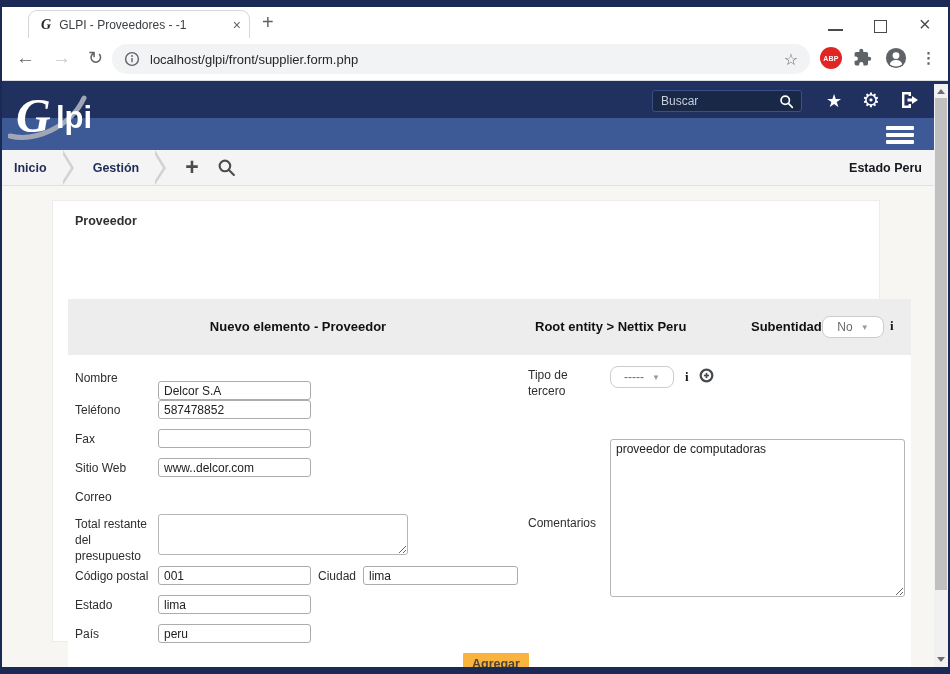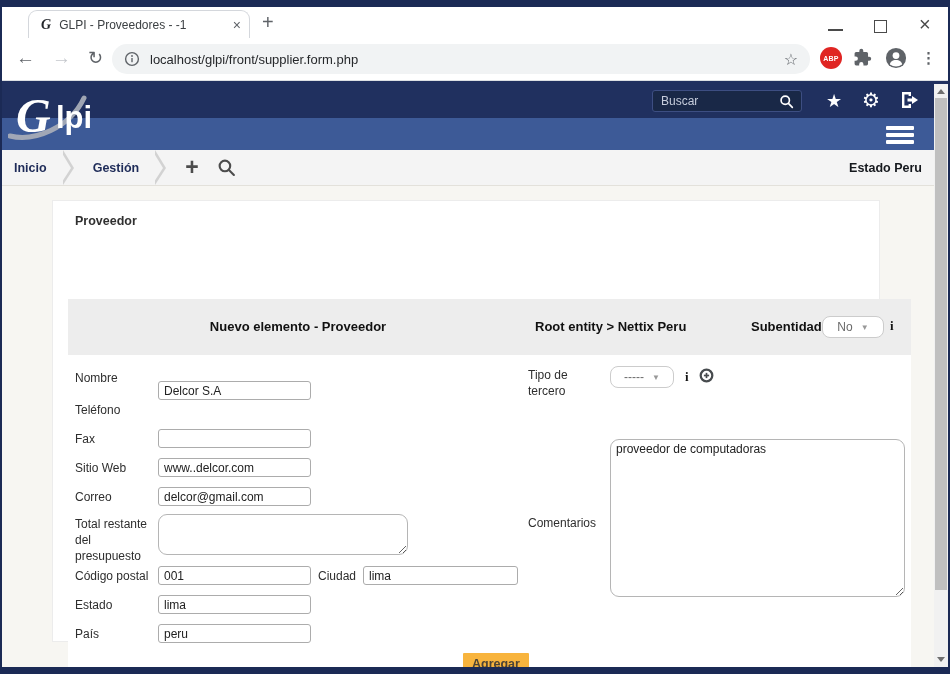"587478852" input.inp { html: none -> <input> }
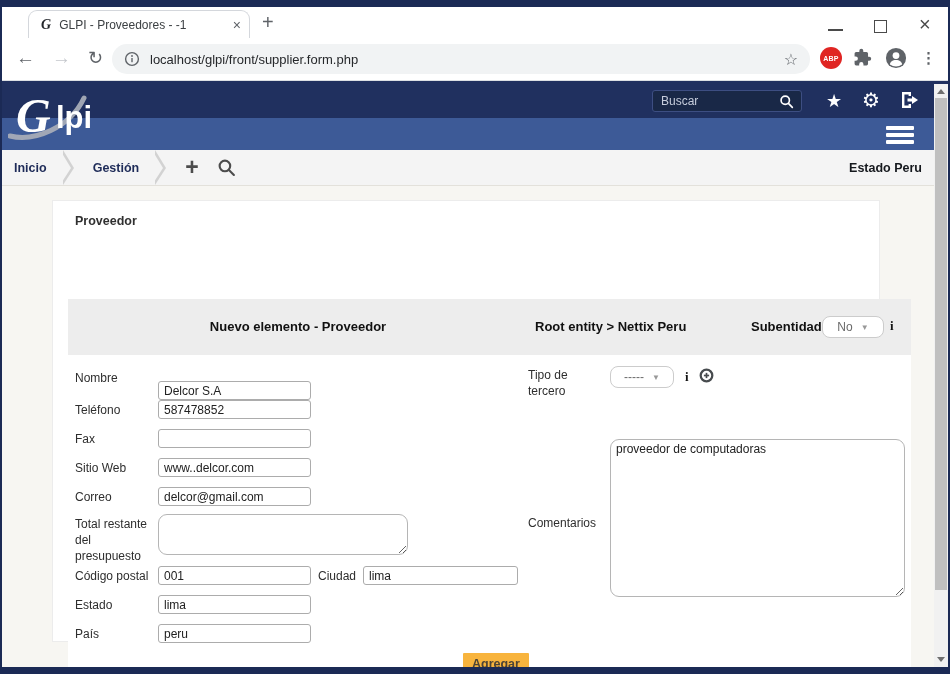"proveedor de computadoras" .ta { border-radius: 9px -> 3px }
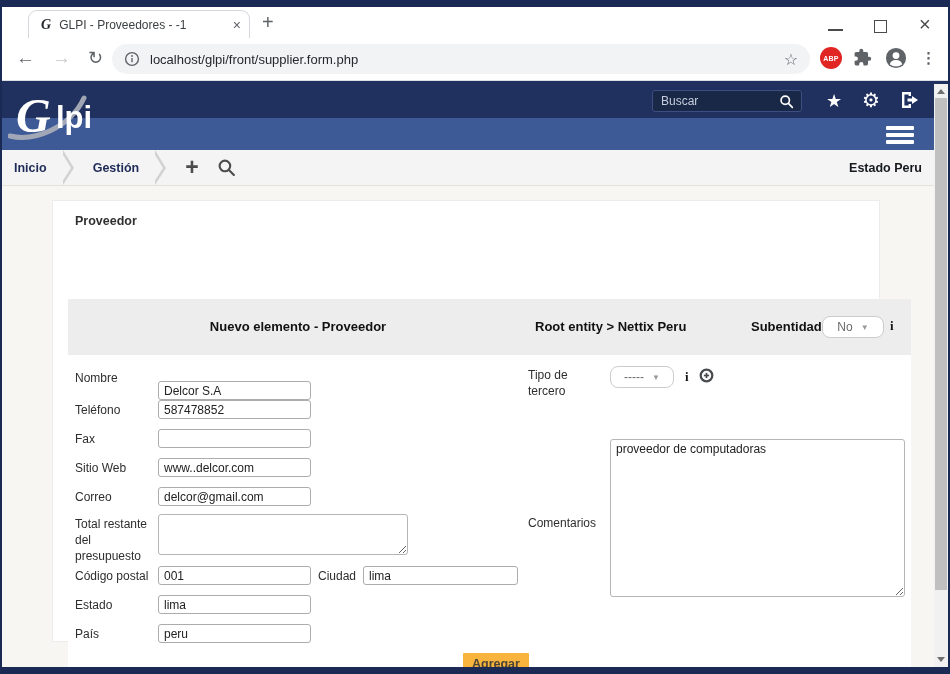"delcor@gmail.com" input.inp { html: <input> -> none }
